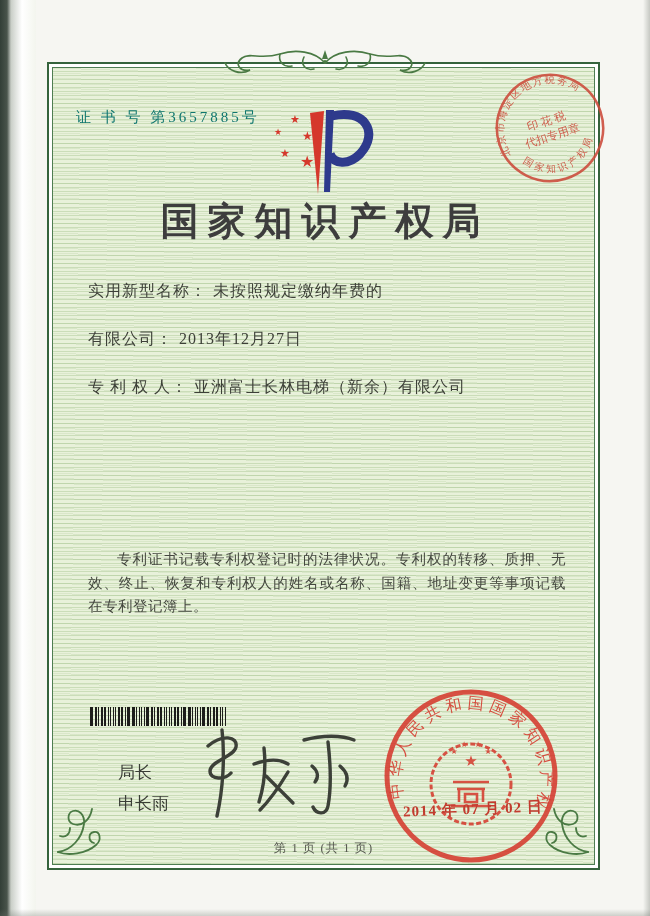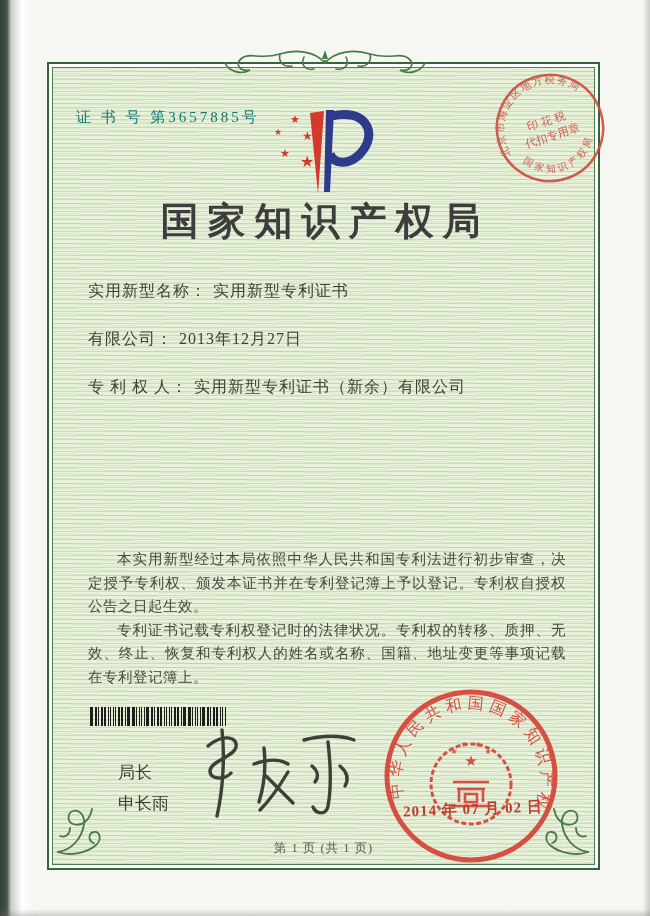"实用新型专利证书" span.fvalue { text: 实用新型专利证书 -> 未按照规定缴纳年费的 }
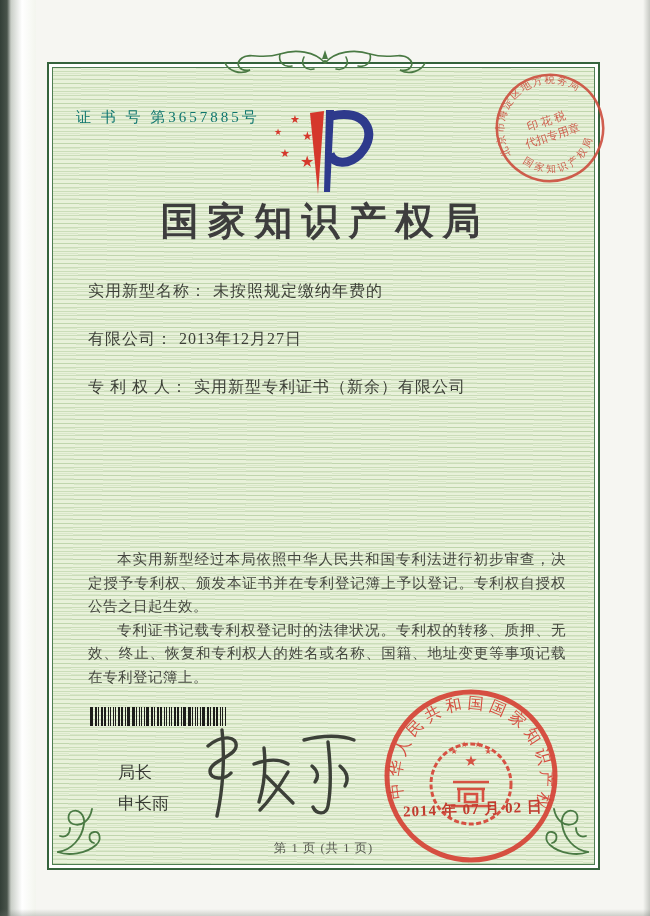"实用新型专利证书（新余）有限公司" span.fvalue { text: 实用新型专利证书 -> 亚洲富士长林电梯 }
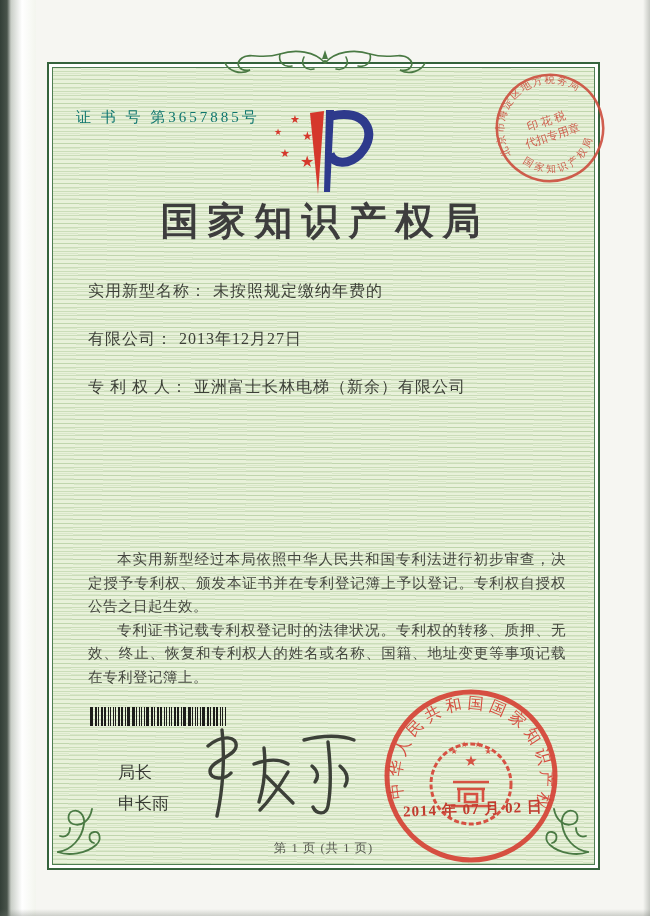"本实用新型经过本局依照中华人民共和国专利法进行初步审查，决定授予专利权、颁发本证" p { html: <p>本实用新型经过本局依照中华人民共和国专利法进行初步审查，决定授予专利权、颁发本证书并在专利登记簿上予以登记。专利权自授权公告之日起生效。</p> -> none }
